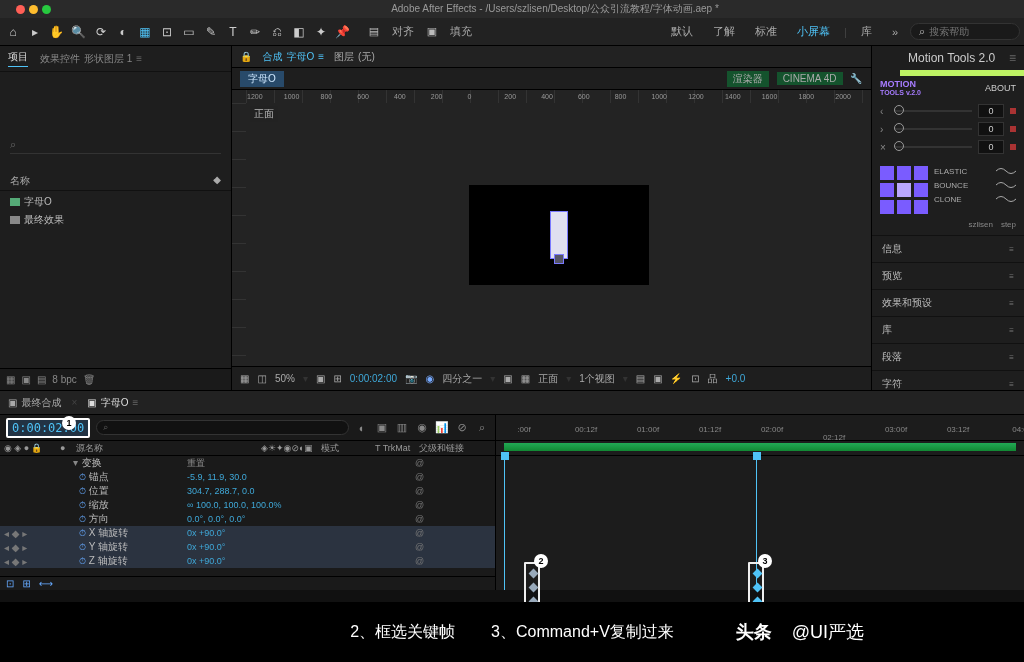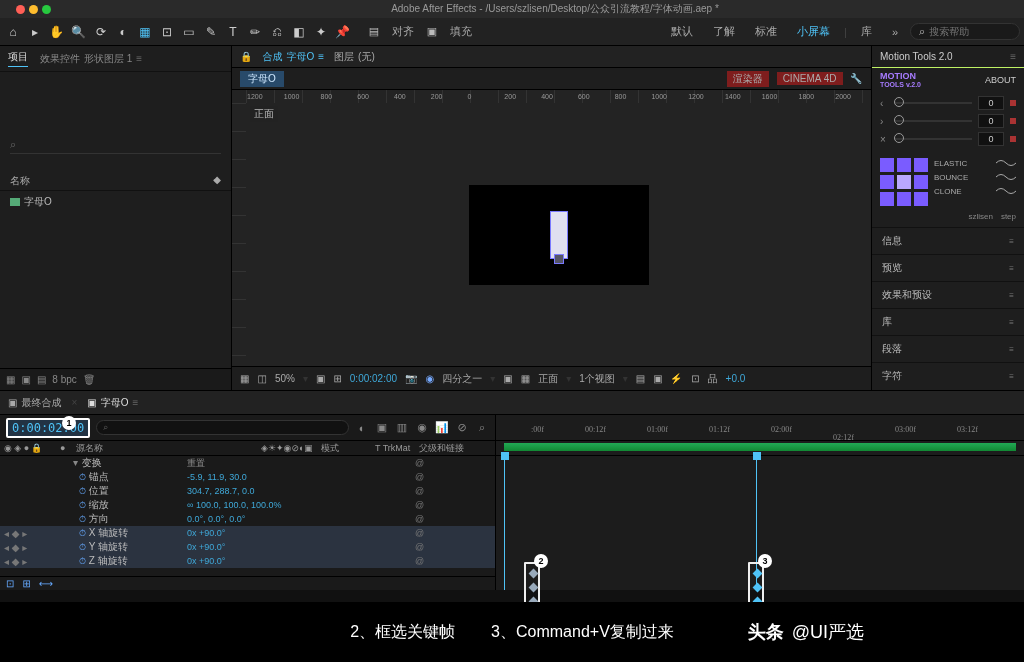"Motion Tools 2.0" .r-header { border-bottom: 1px solid #bef264 -> 6px solid #bef264; font-size: 10px -> 12px; margin-left: none -> 28px }
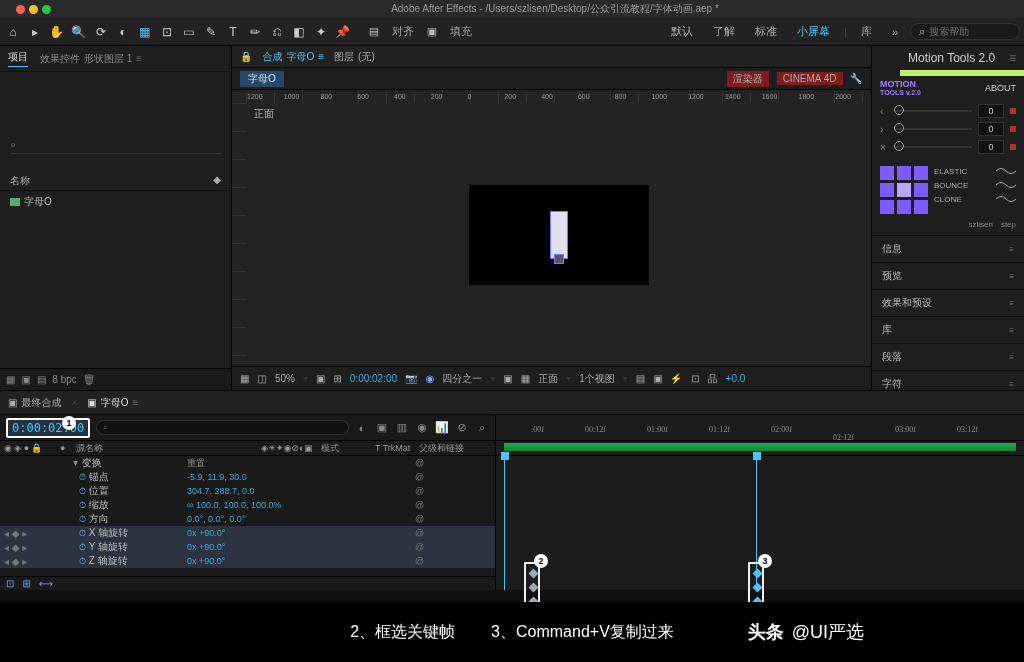"渲染器" .renderer { background: #7f1d1d -> #14532d }
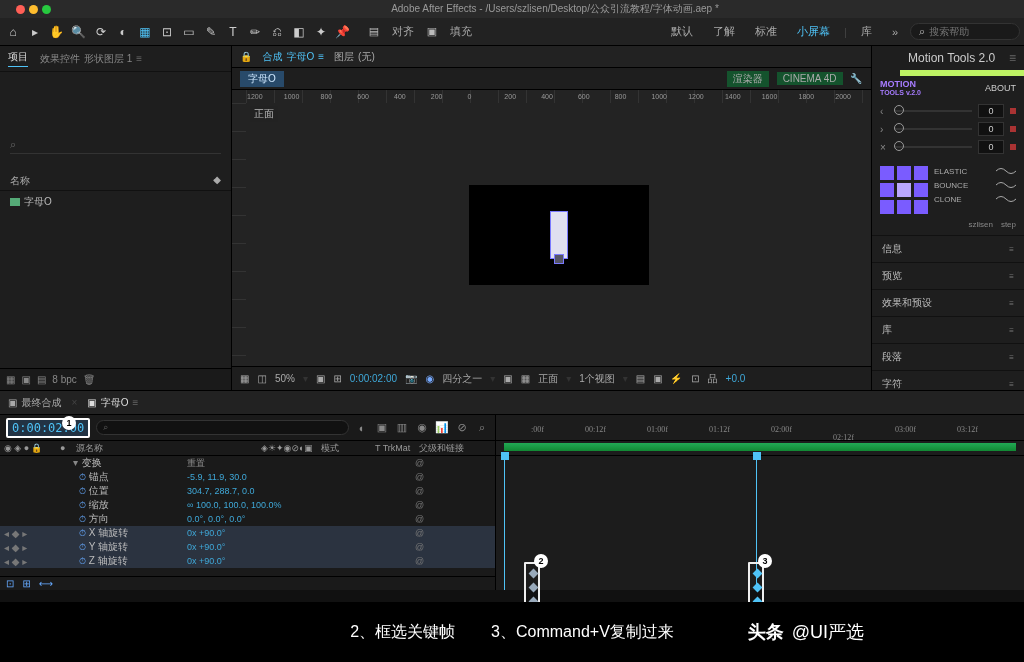"最终效果" div.proj-item { html: none -> <div> <span></span> <span>最终效果</span> </div> }
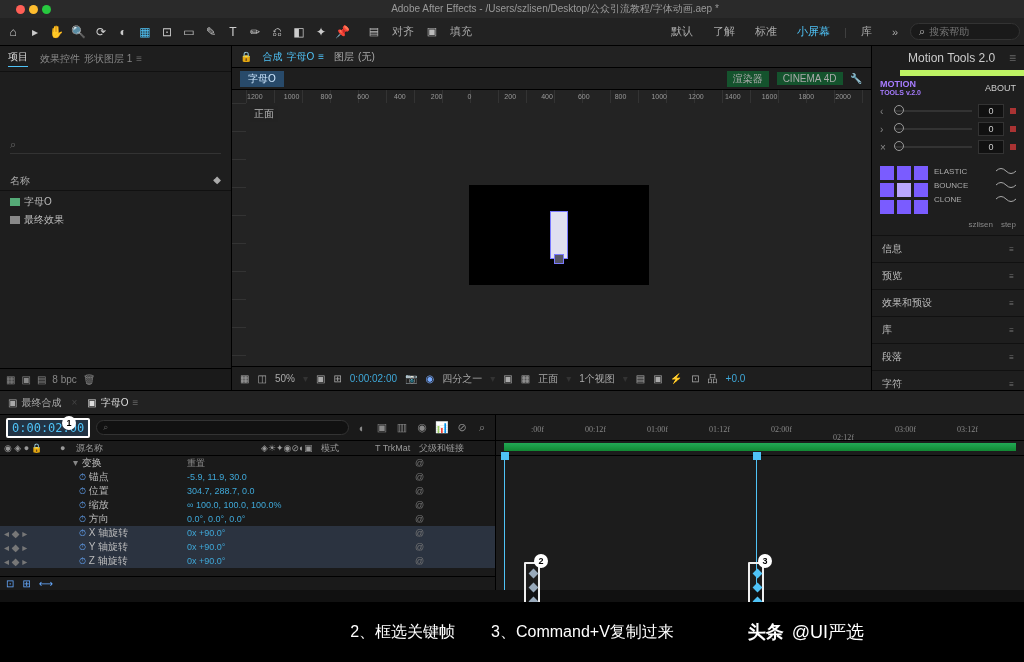":00f" .tl-ruler .tick { font-family: Liberation Serif, serif -> none; text-align: right -> center }
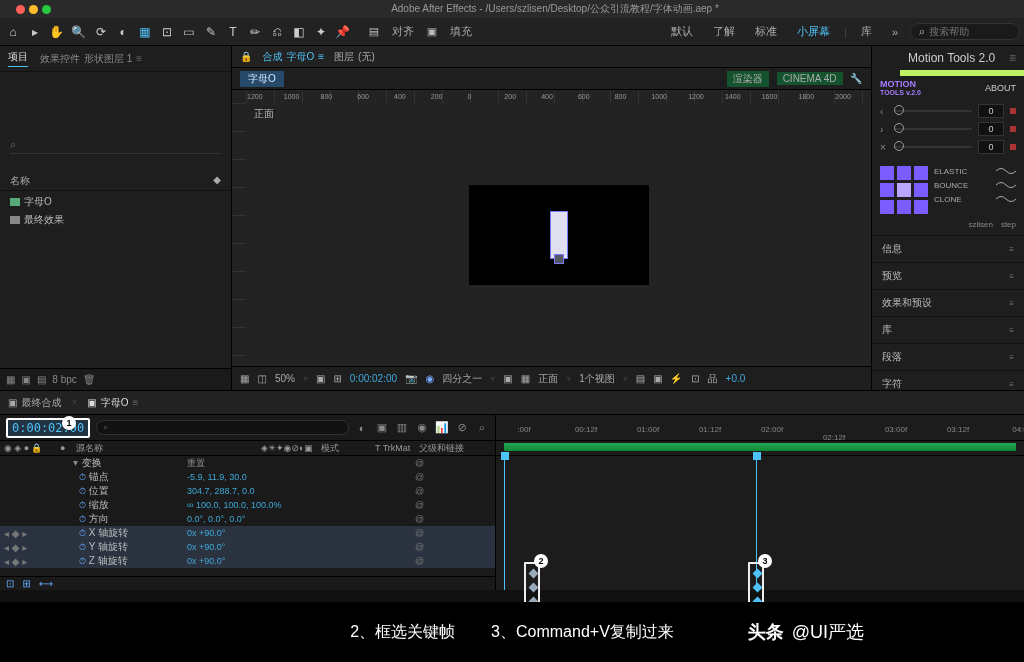"头条" .logo-mark { gap: 8px -> 20px }
